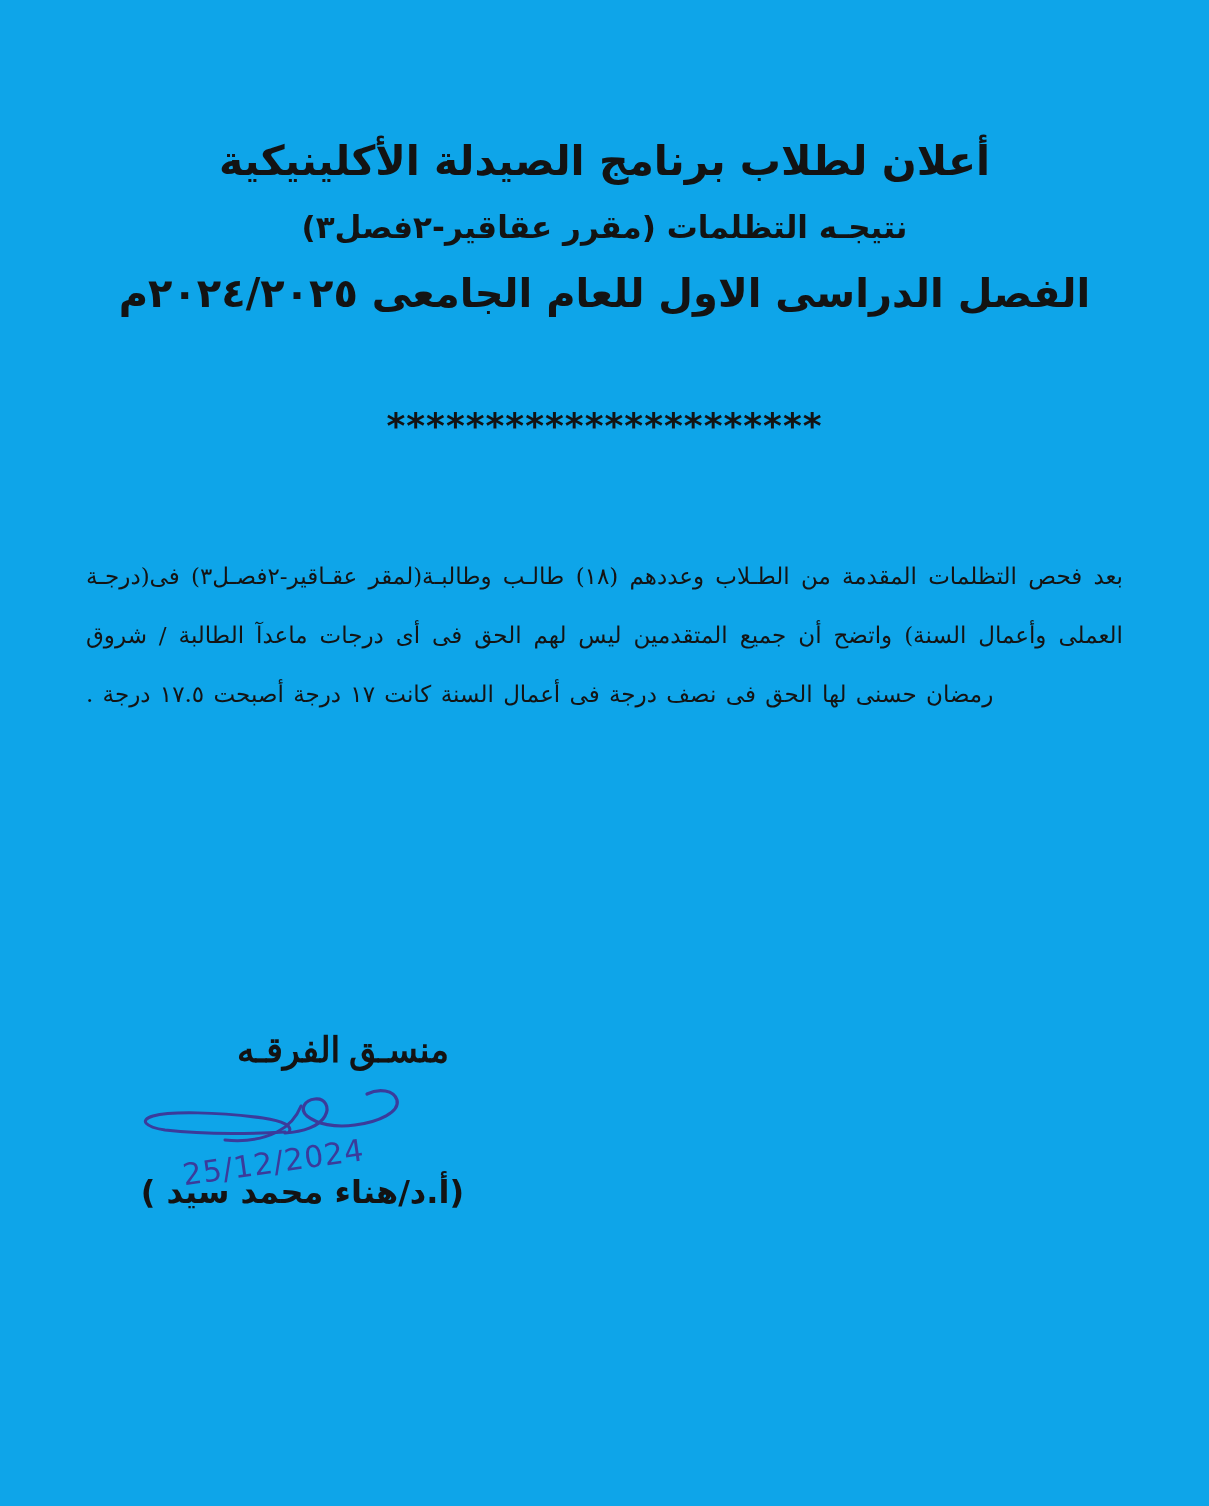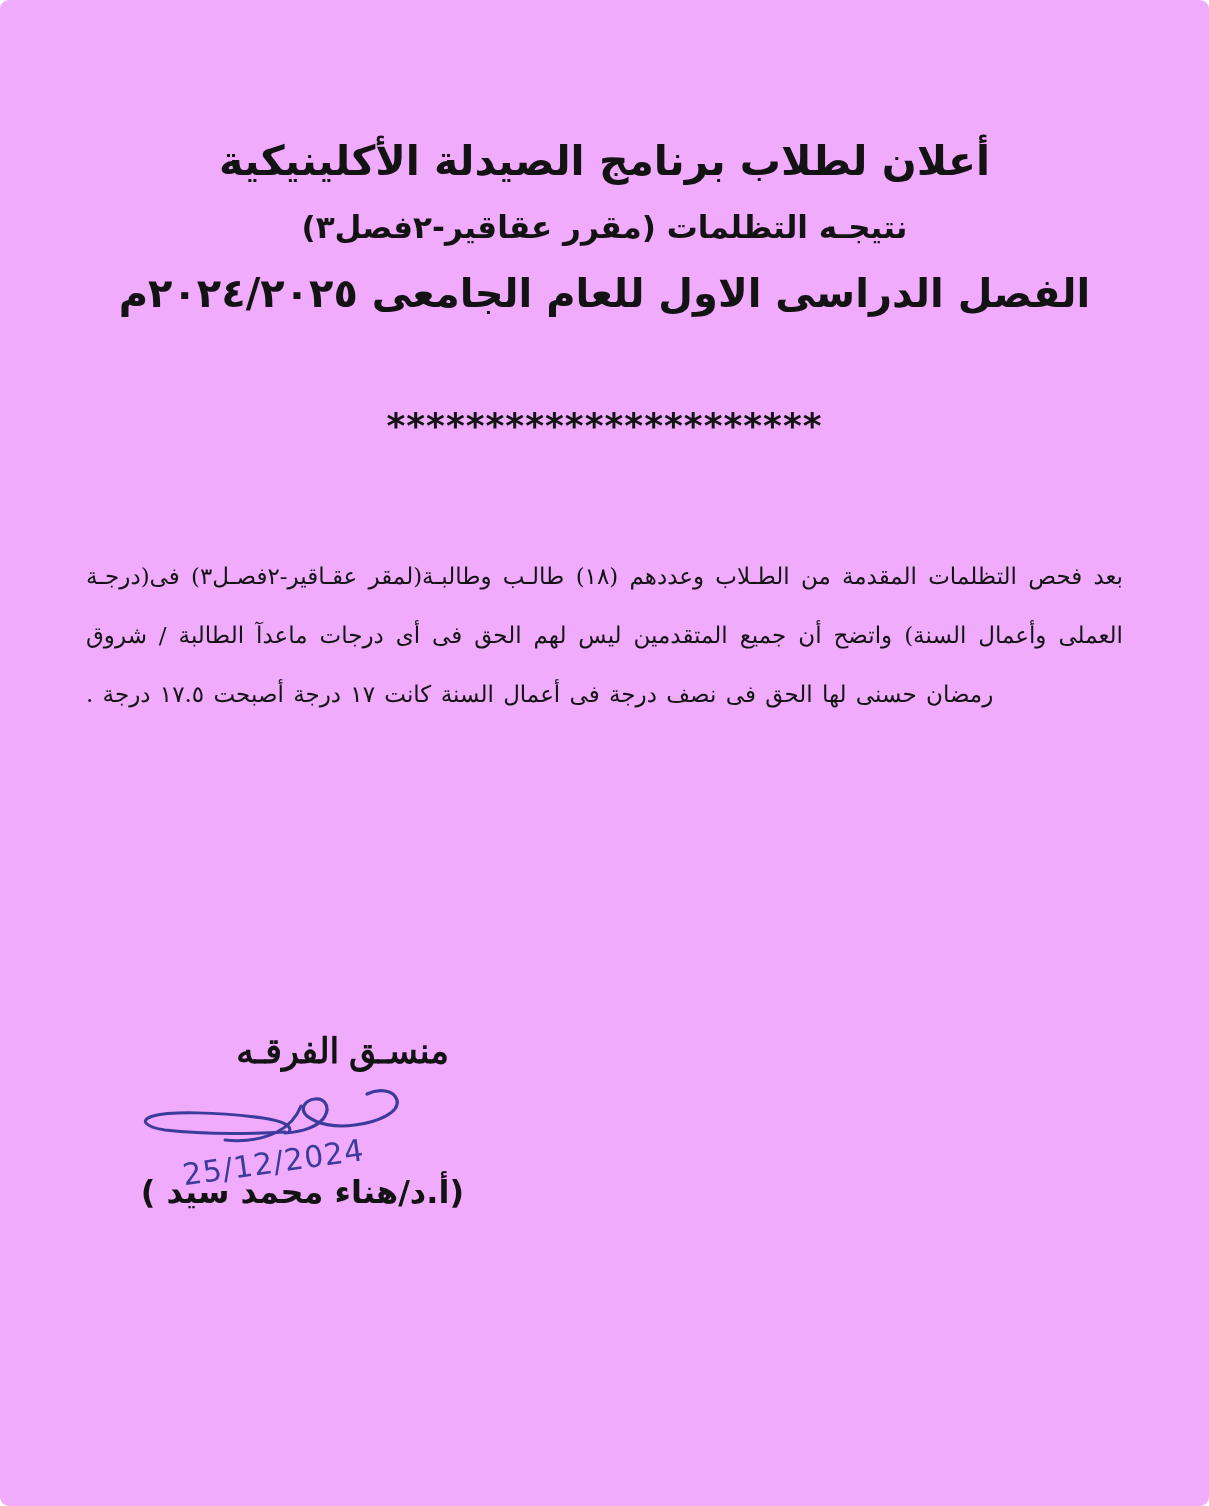"أعلان لطلاب برنامج الصيدلة الأكلينيكية" .page { background: #f0abfc -> #0ea5e9; border-radius: 9px -> none }
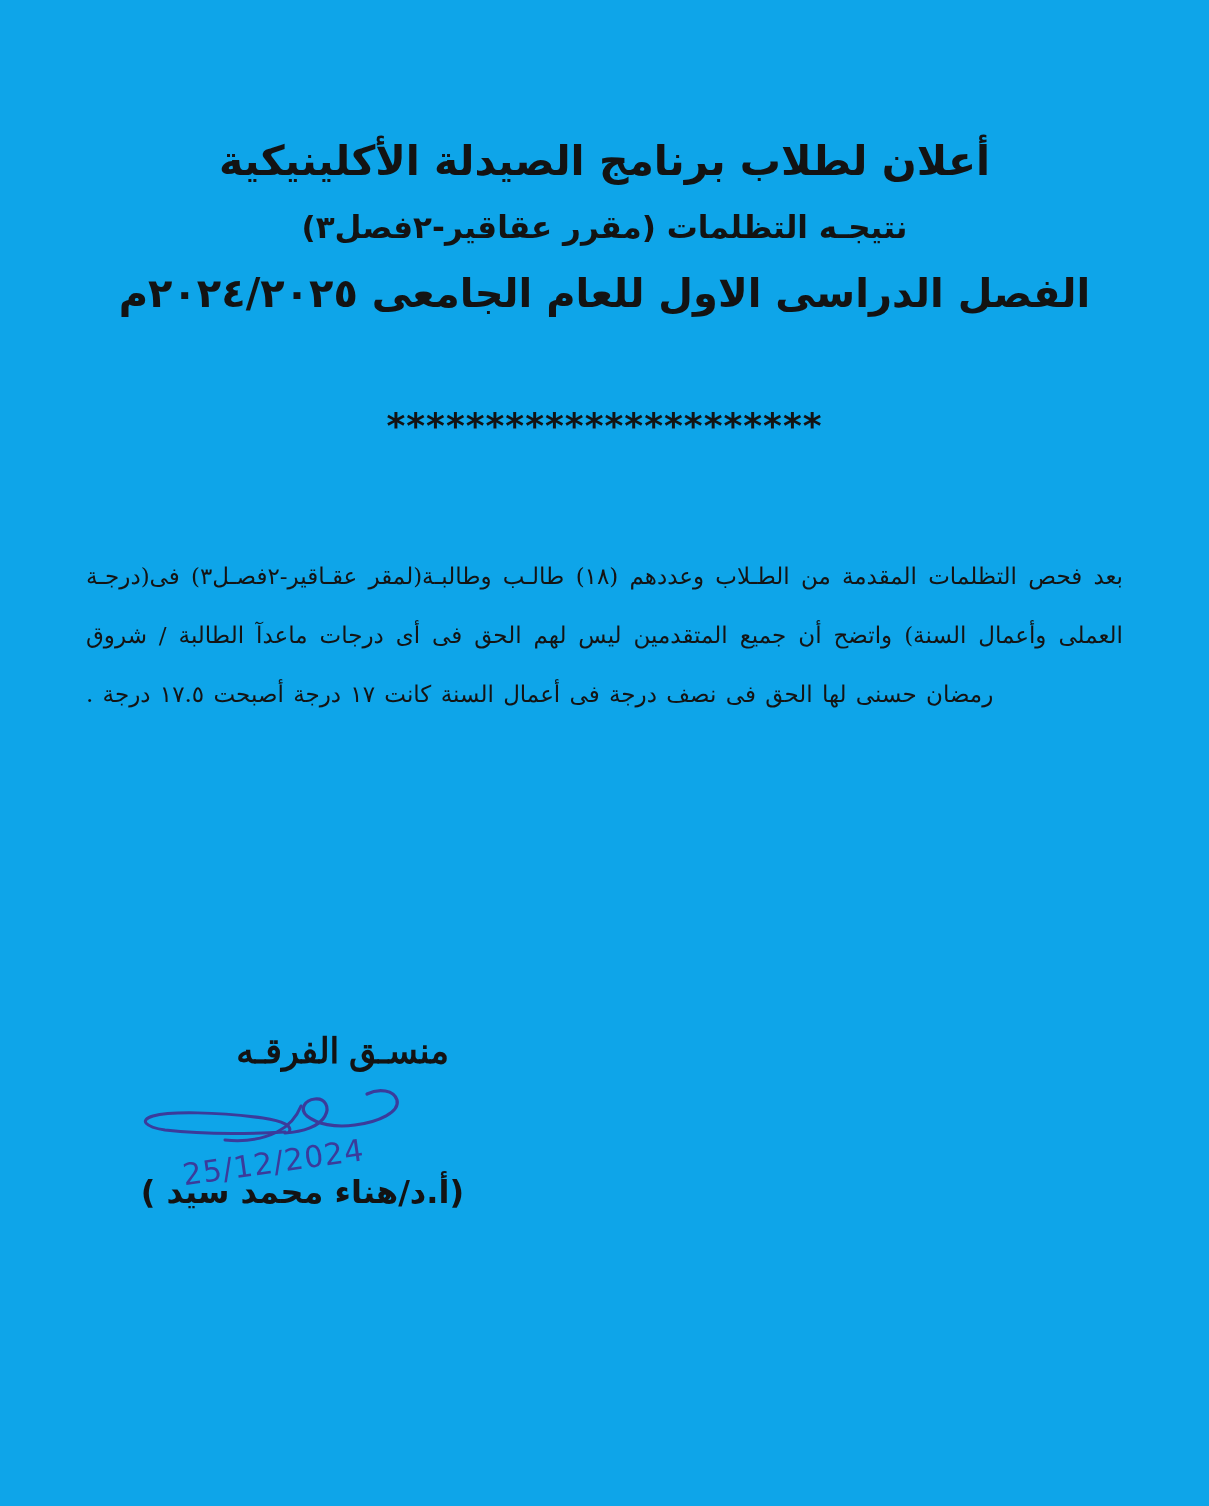"منسـق الفرقـه" .sig-role { font-family: Liberation Sans, sans-serif -> Liberation Serif, serif }
